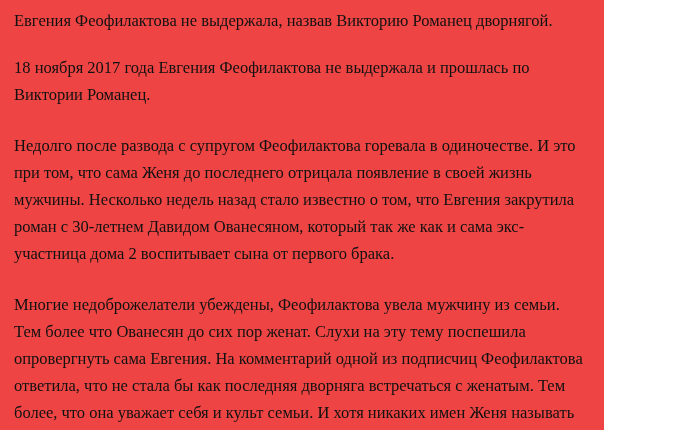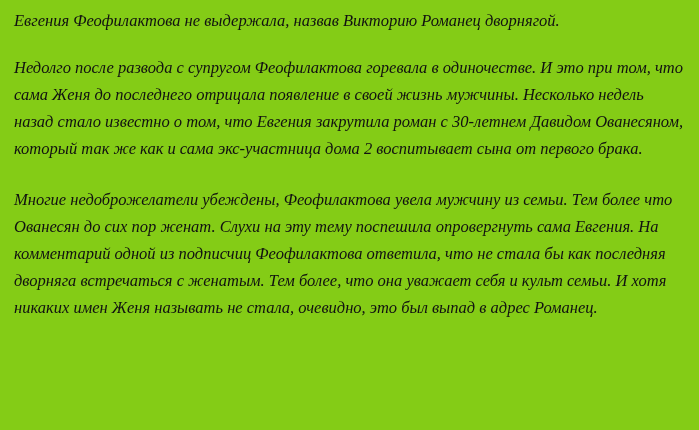"Евгения Феофилактова не выдержала," .page { background: #84cc16 -> #ef4444; font-style: italic -> none; width: 699px -> 604px }
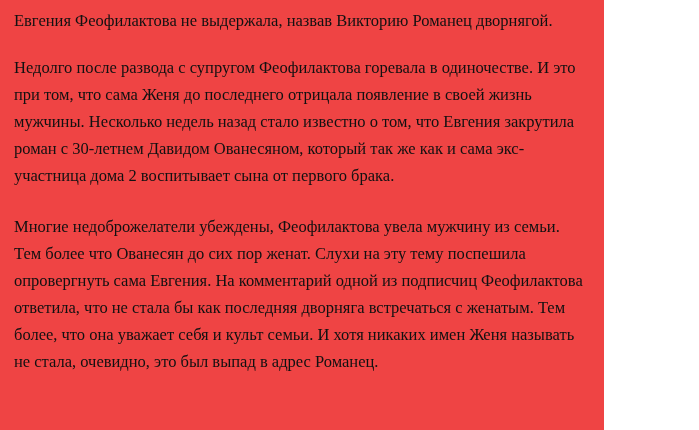"18 ноября 2017 года Евгения" p.para { html: none -> <p>18 ноября 2017 года Евгения Феофилактова не выдержала и прошлась по Виктории Романец.</p> }
